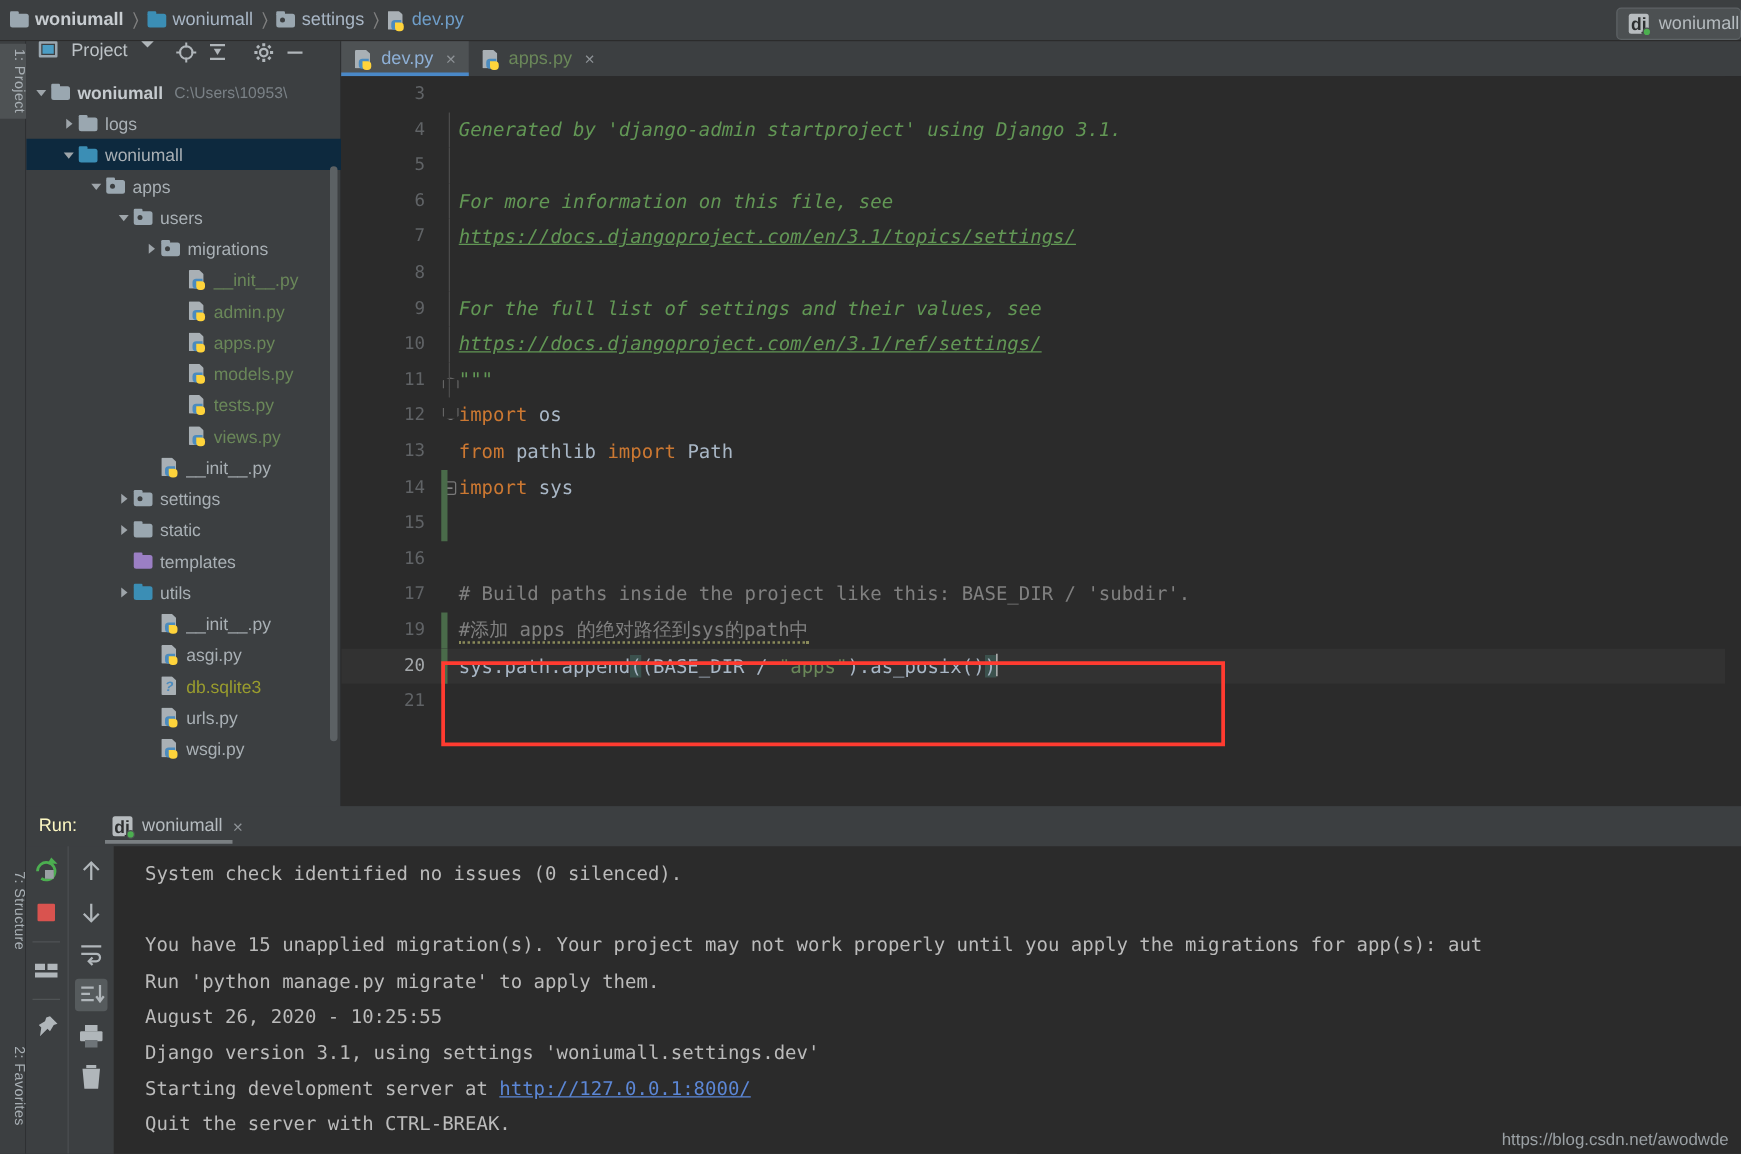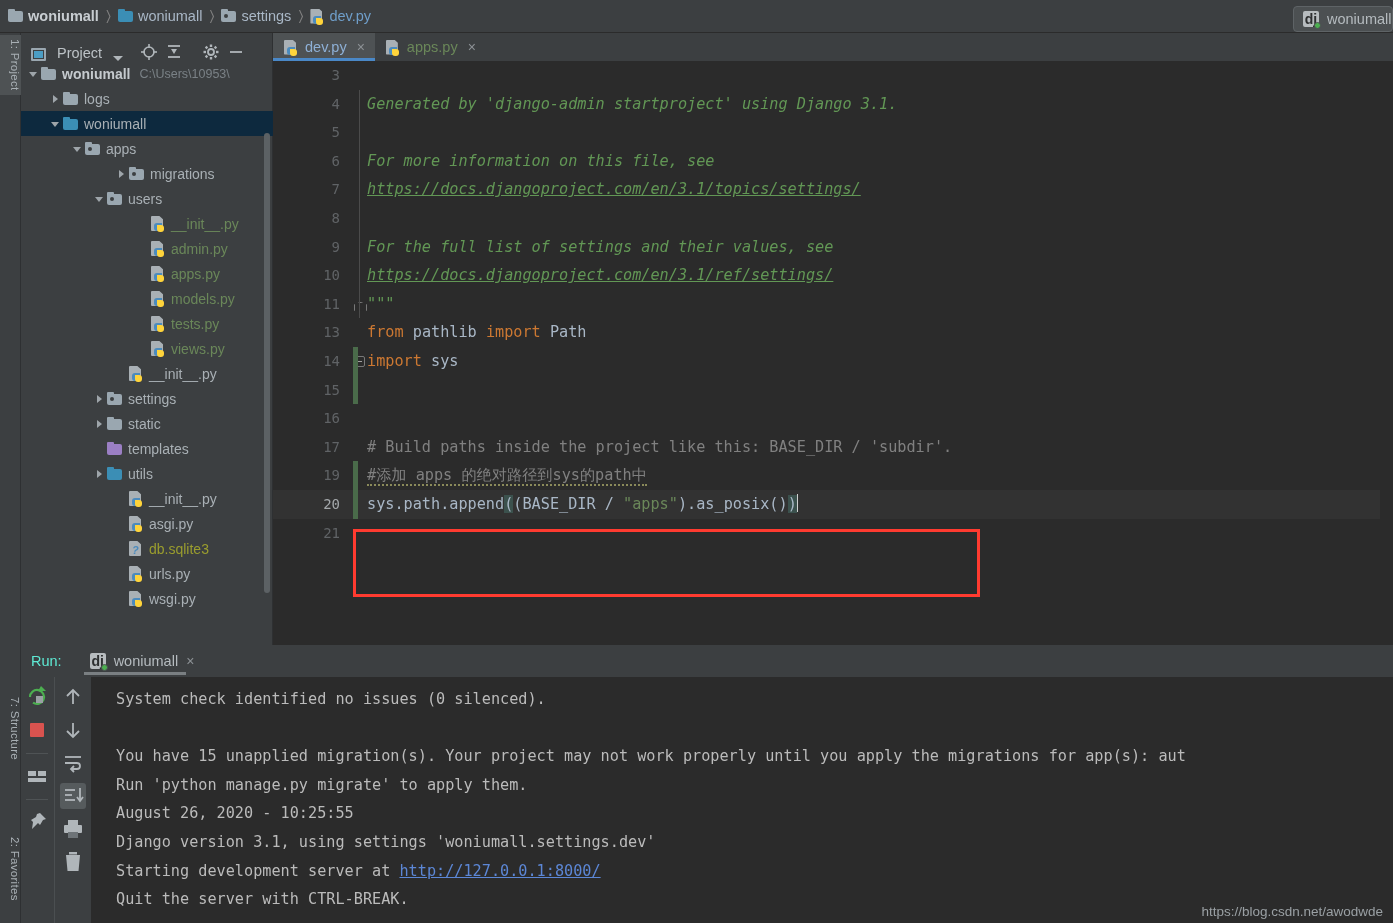"Project" .projhdr { align-items: flex-end -> flex-start }
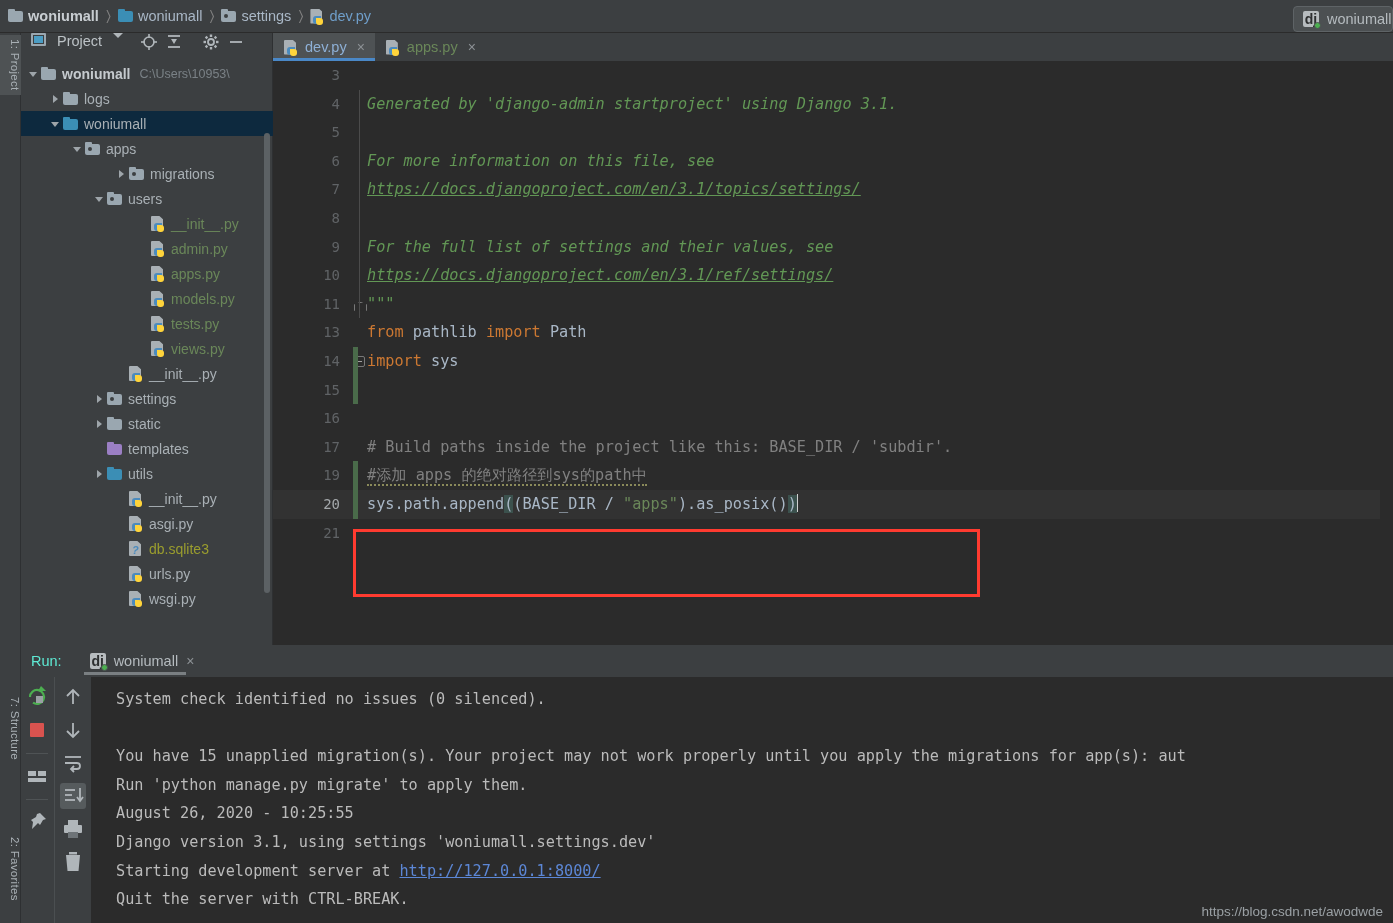"migrations" div.trow { order: before "users" -> after "users" }
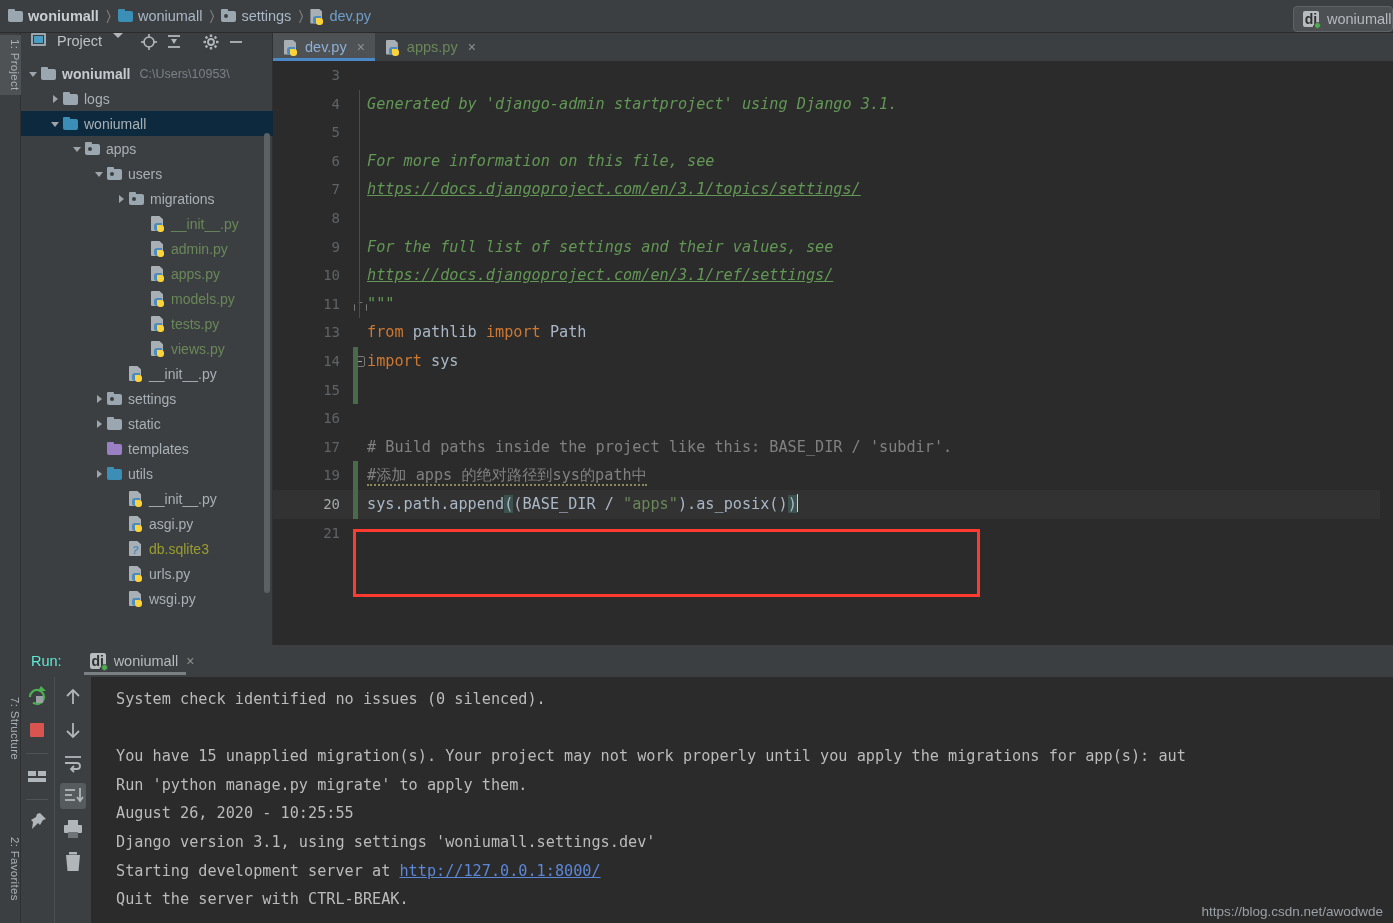"12" div.codeline { html: none -> <div><span>12</span><span><span></span></span><span><span>import</span> <span>os</span></span></div> }
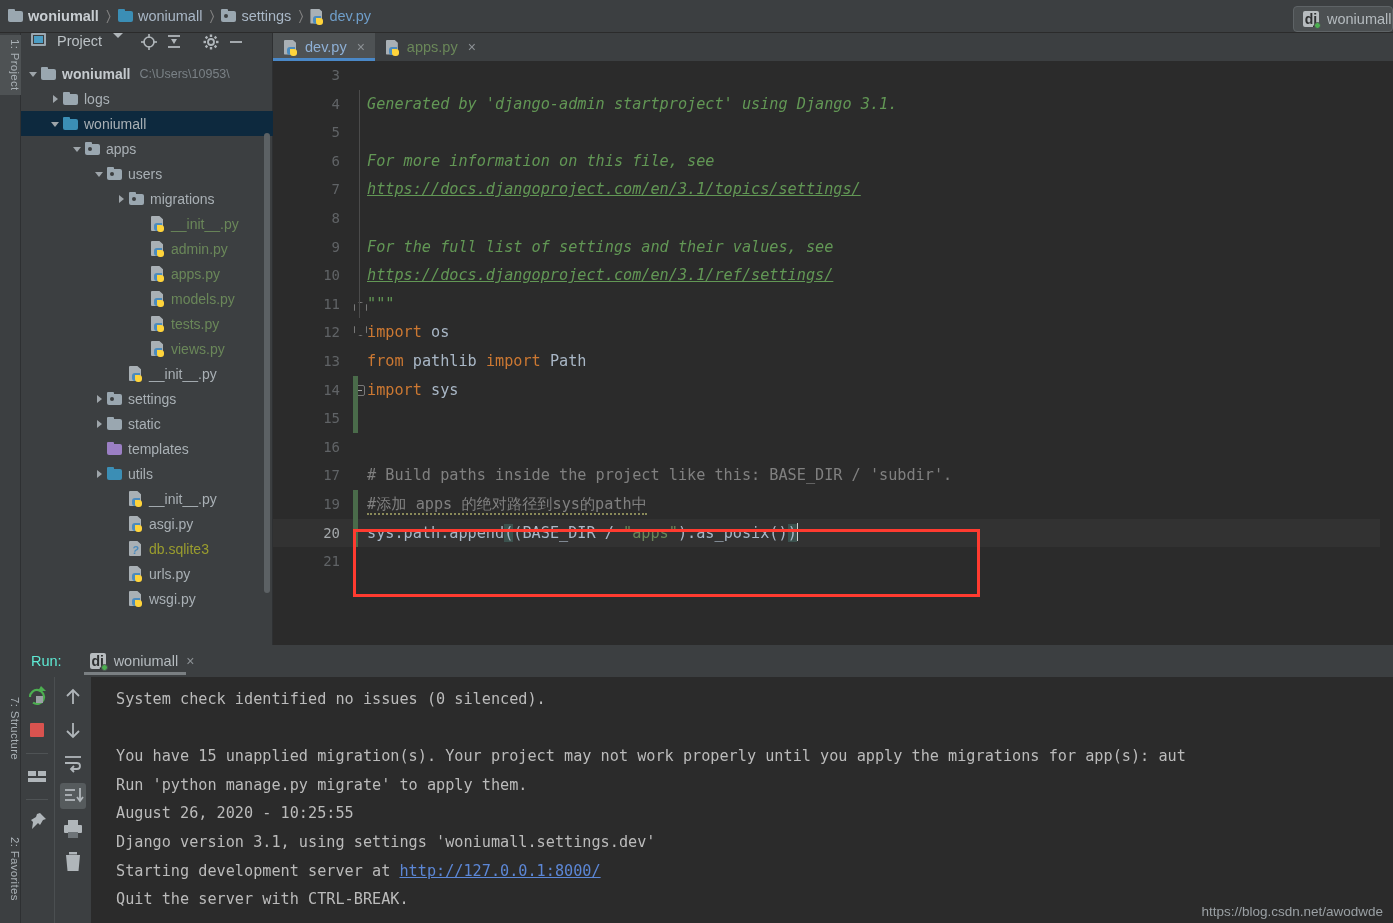"Run:" .runhdr .rlabel { color: #5eead4 -> #fef9c3 }
